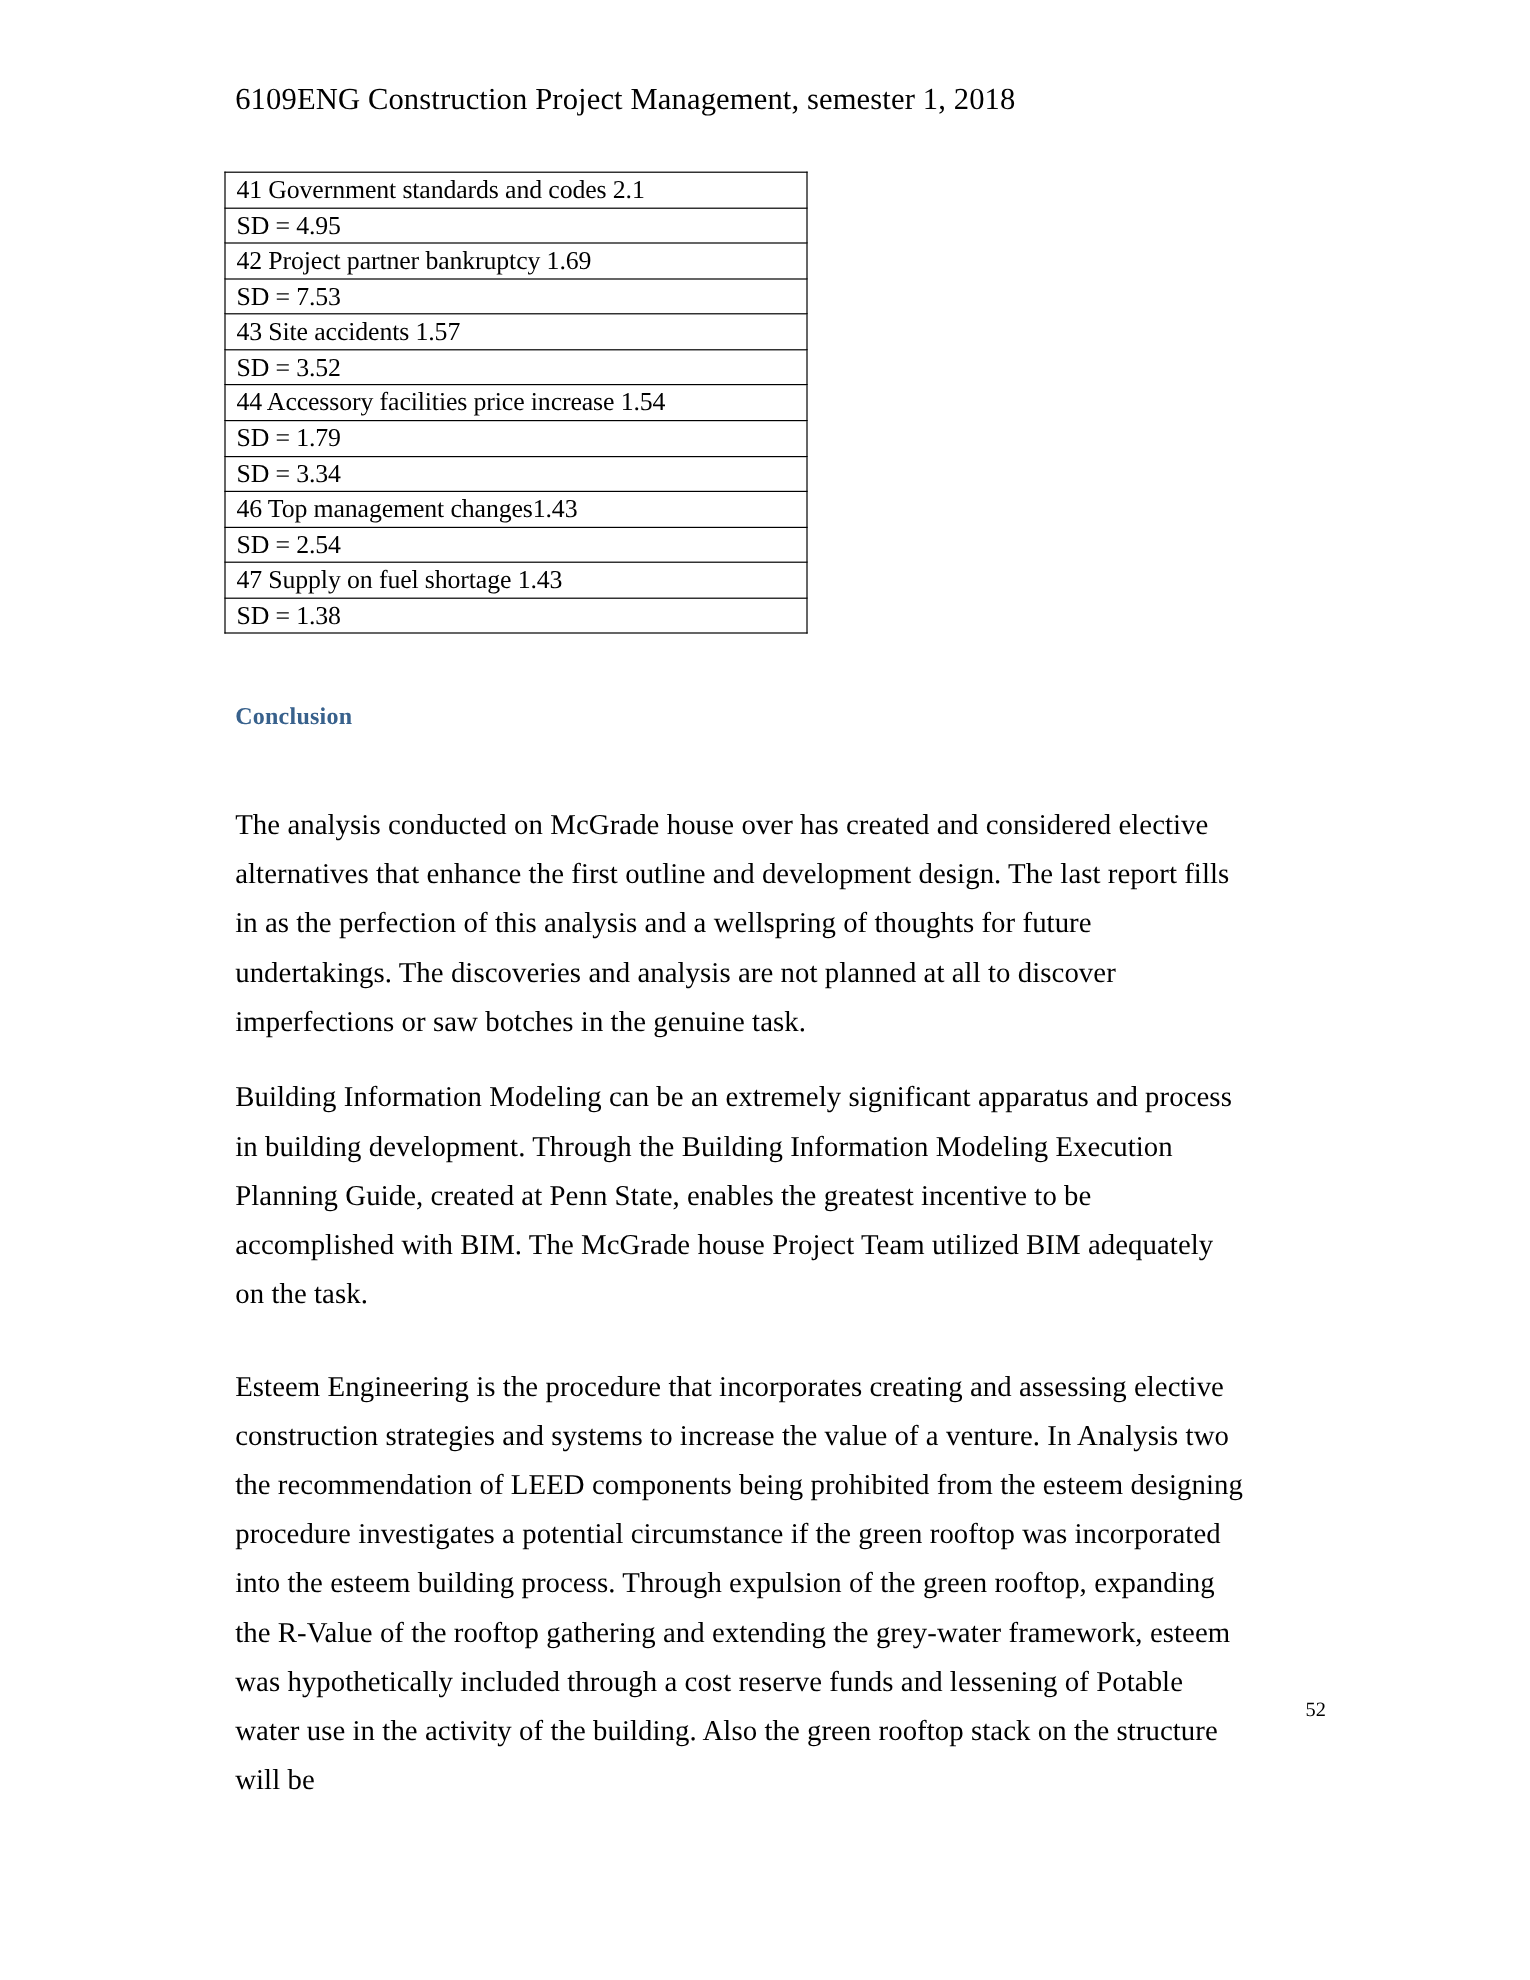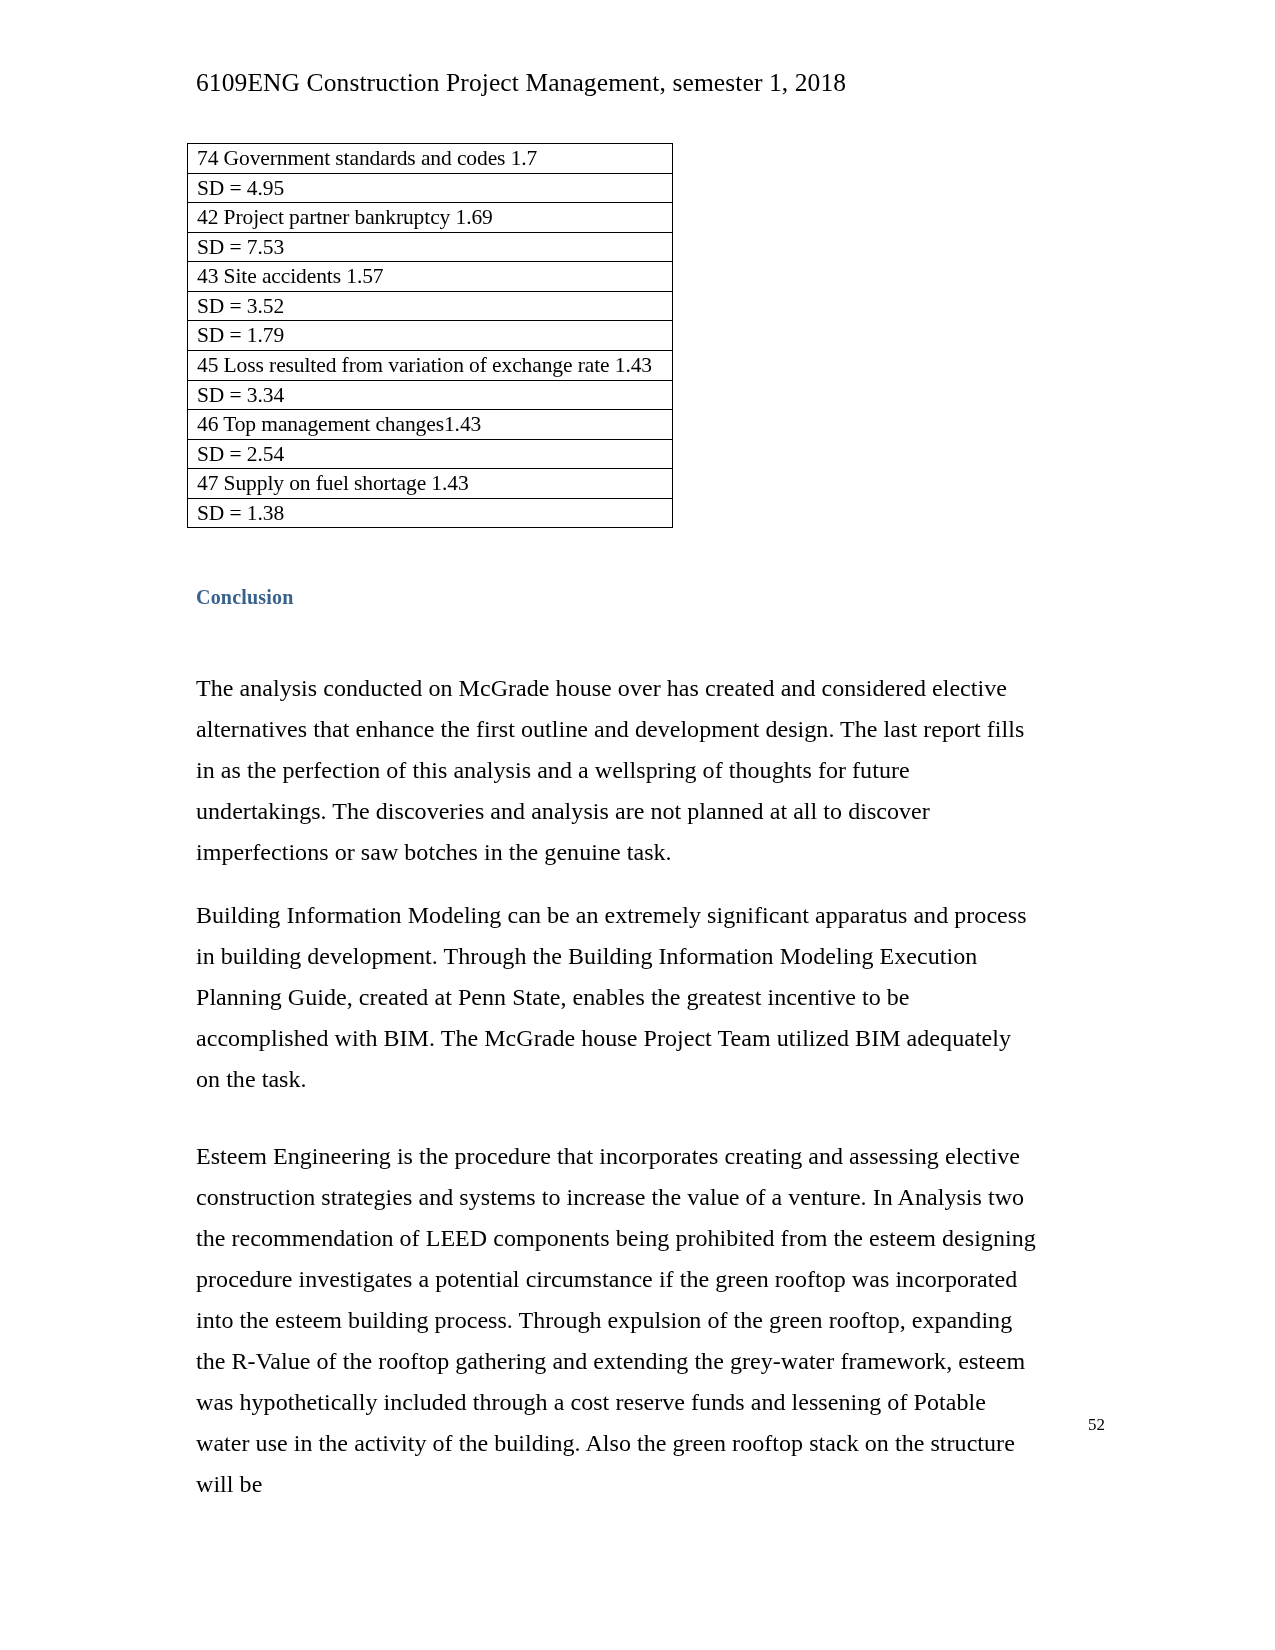"74 Government standards and codes" td { text: 74 Government standards and codes 1.7 -> 41 Government standards and codes 2.1 }
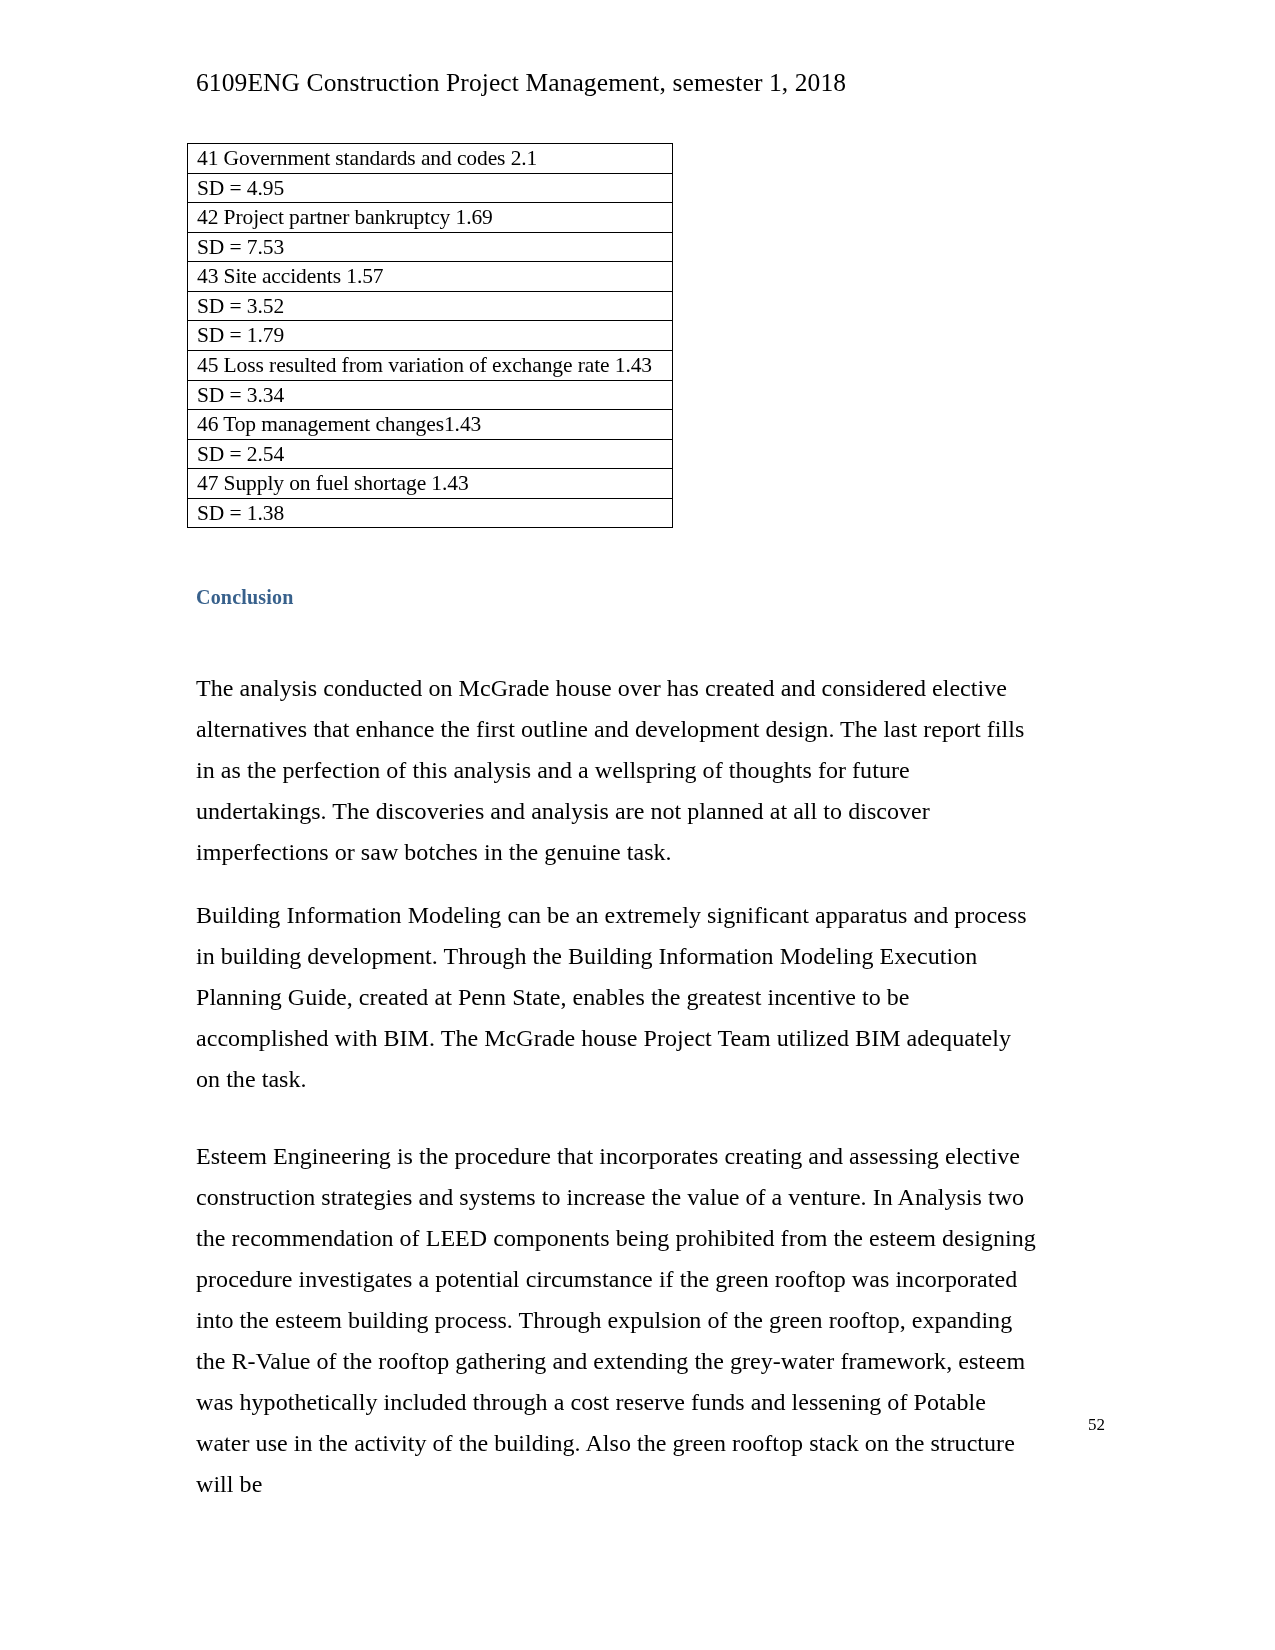"44 Accessory facilities price increase" tr.label-row { html: none -> <tr> <td>44 Accessory facilities price increase 1.54</td> </tr> }
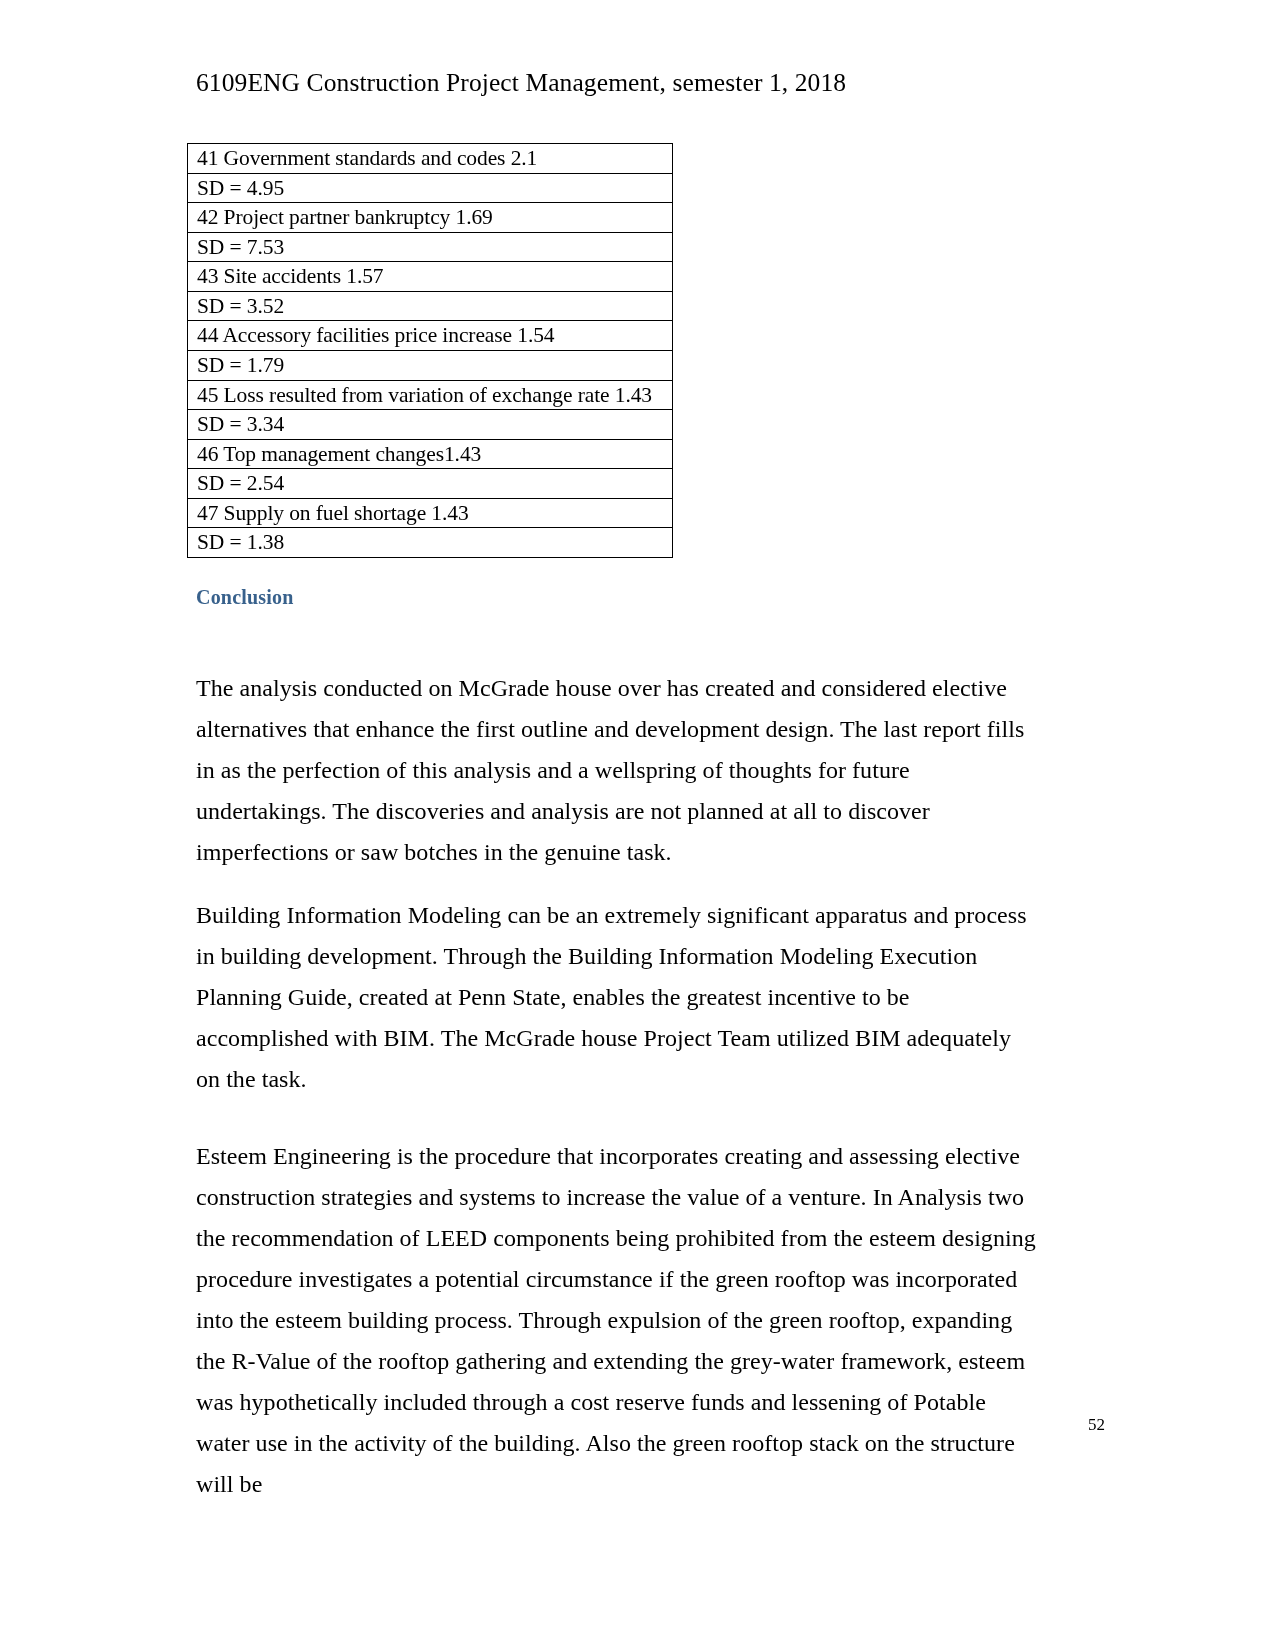"45 Loss resulted from variation" tr.label-row { html: <tr> <td>45 Loss resulted from variation of exchange rate 1.43</td> </tr> -> none }
